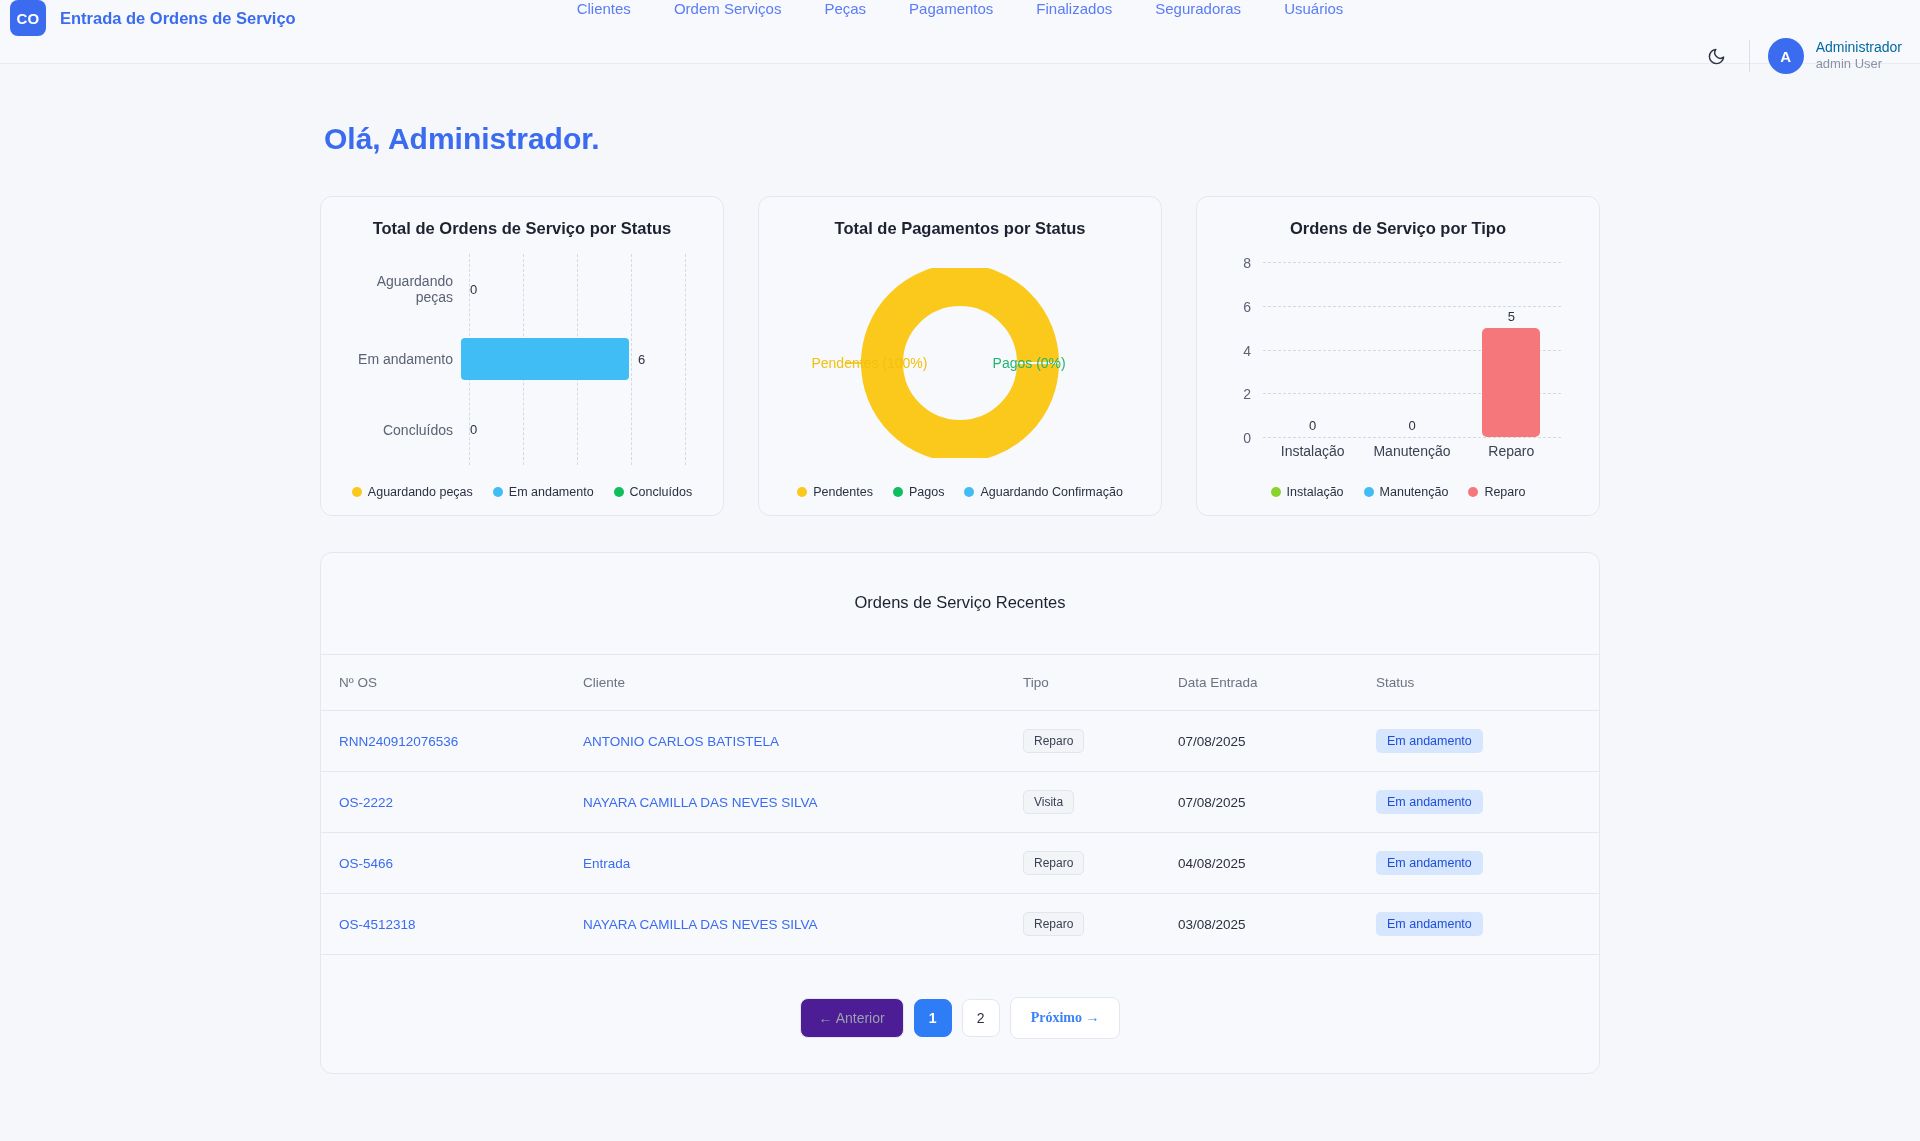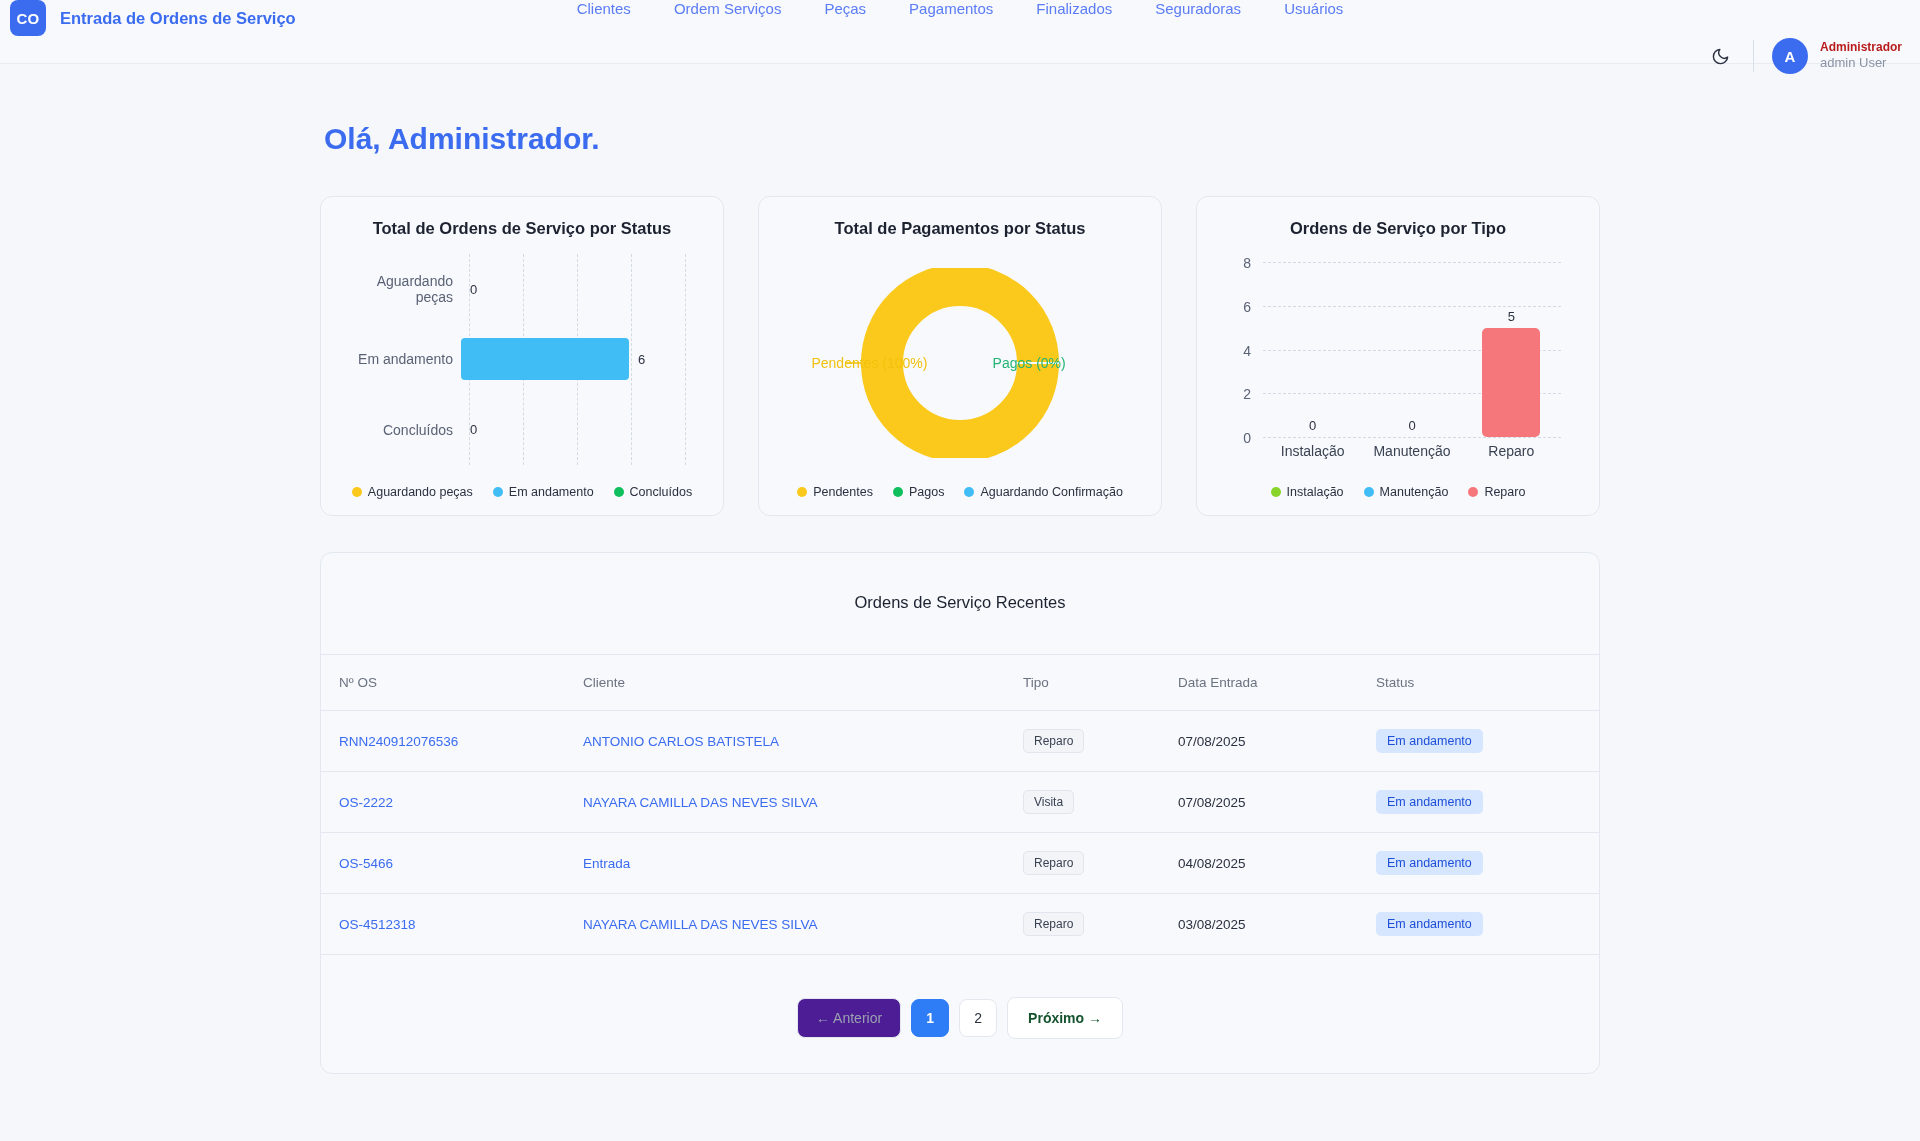"Administrador" .user-name { color: #b91c1c -> #0369a1; font-size: 12px -> 14px; font-weight: bold -> normal }
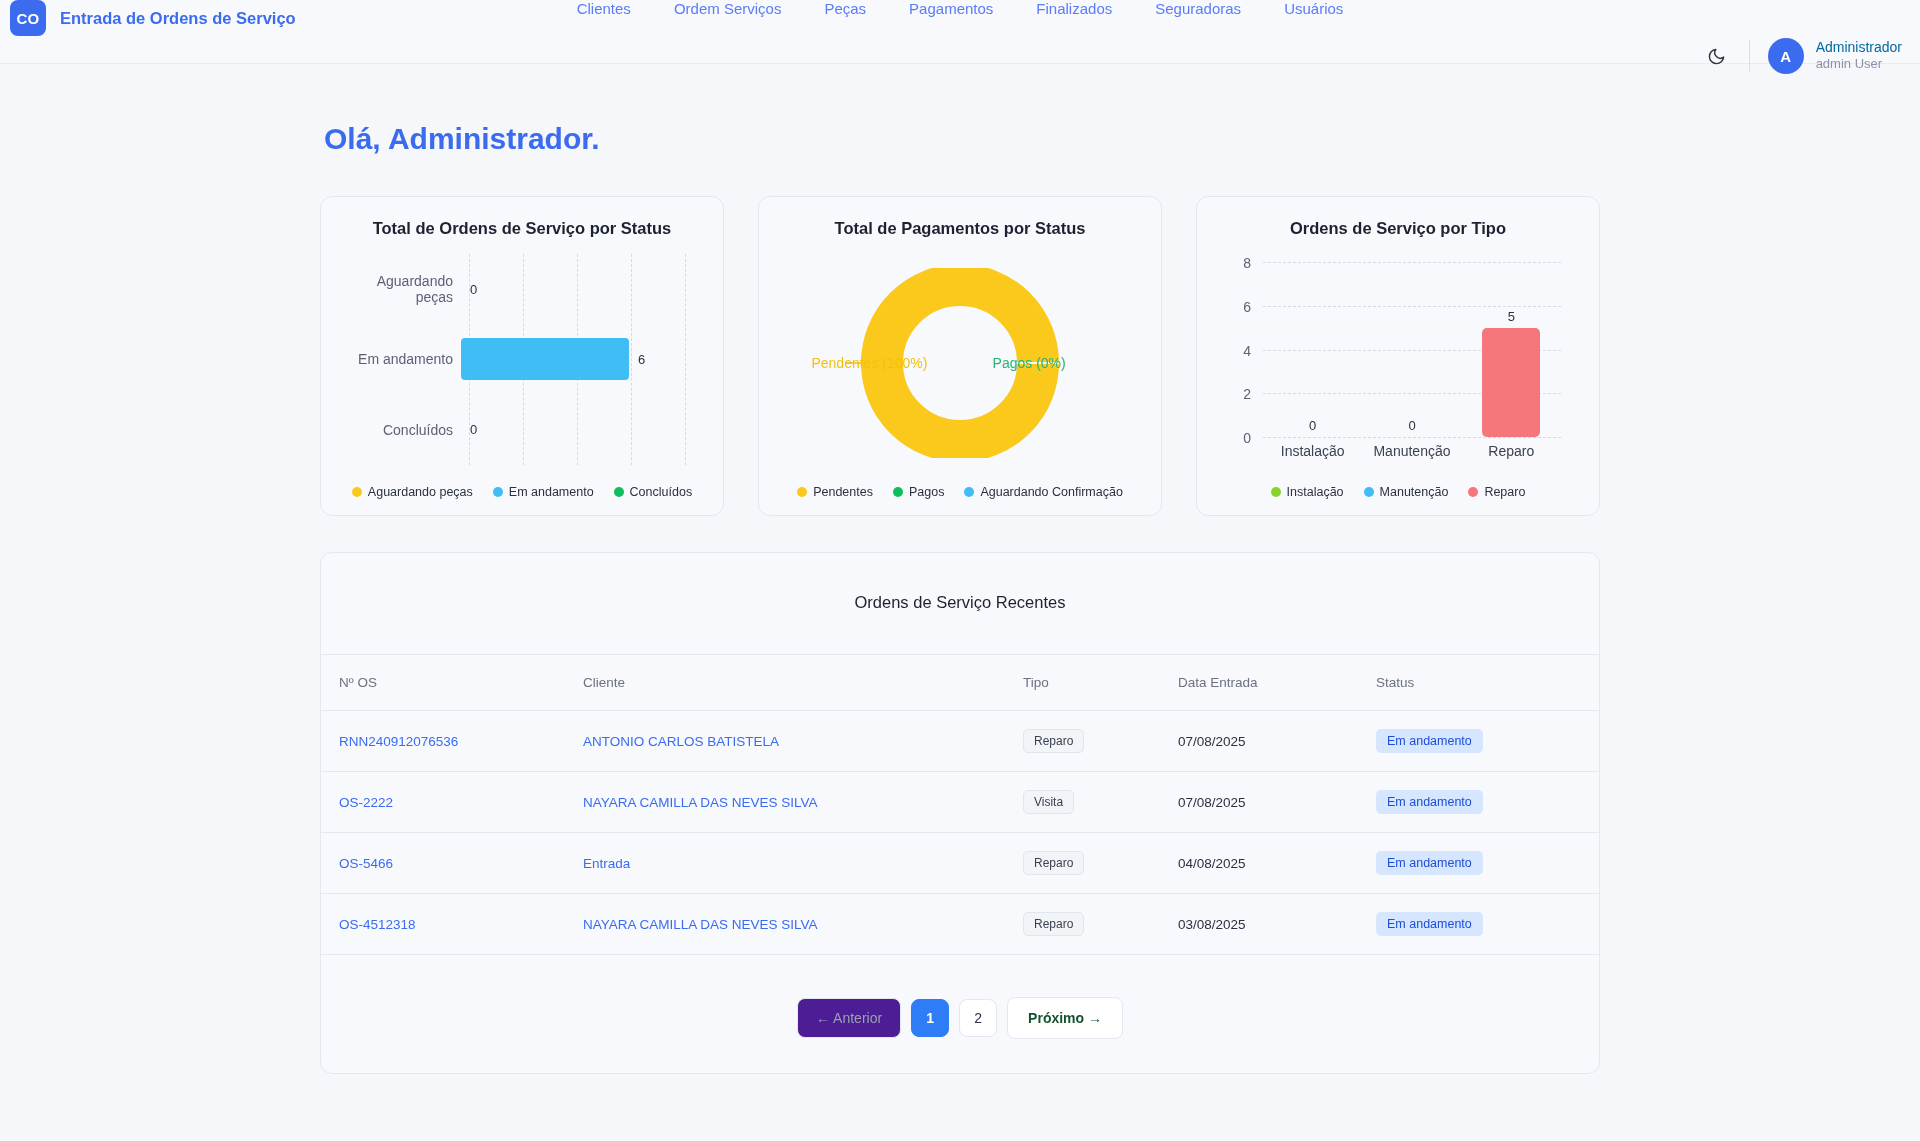"Próximo →" .pg-btn.next { color: #14532d -> #3b82f6; font-family: none -> Liberation Serif, serif }
